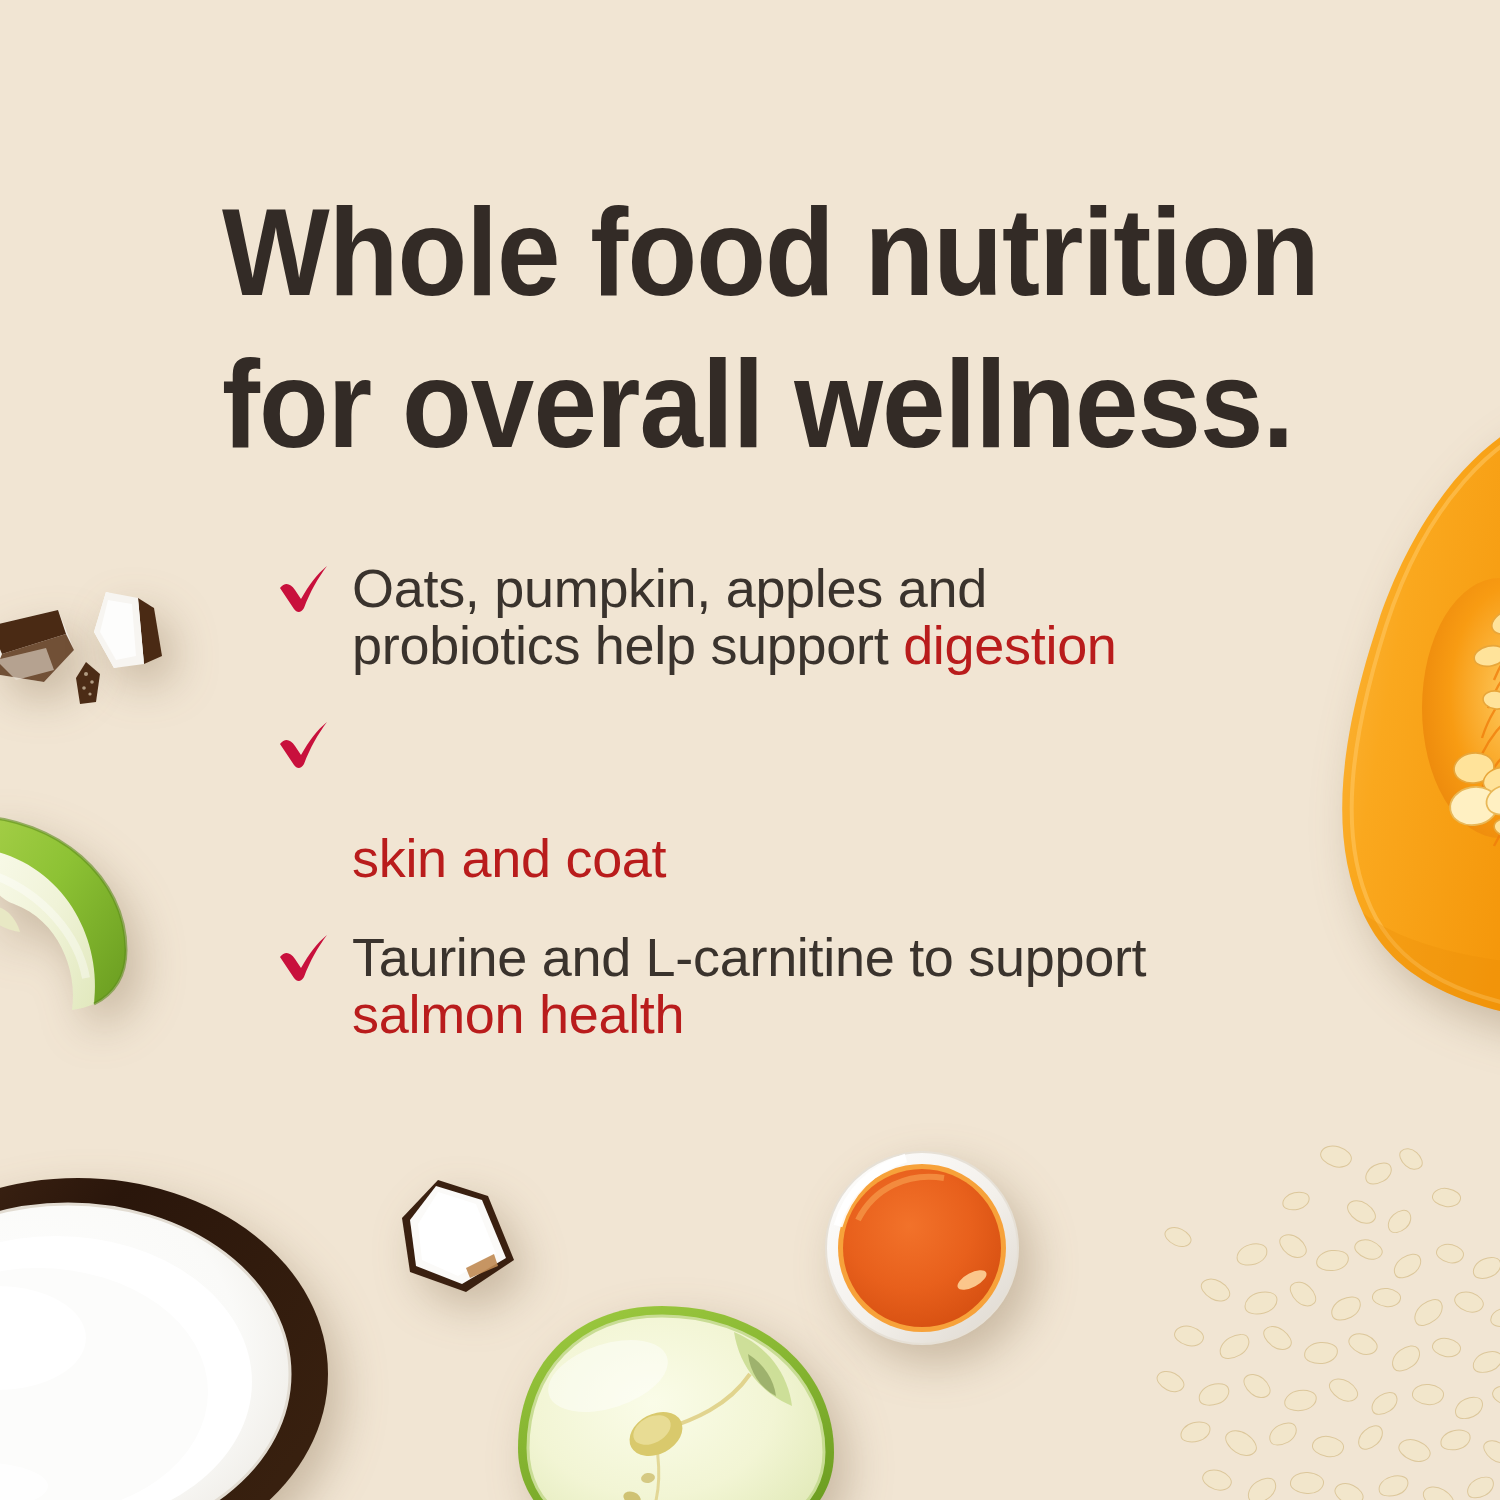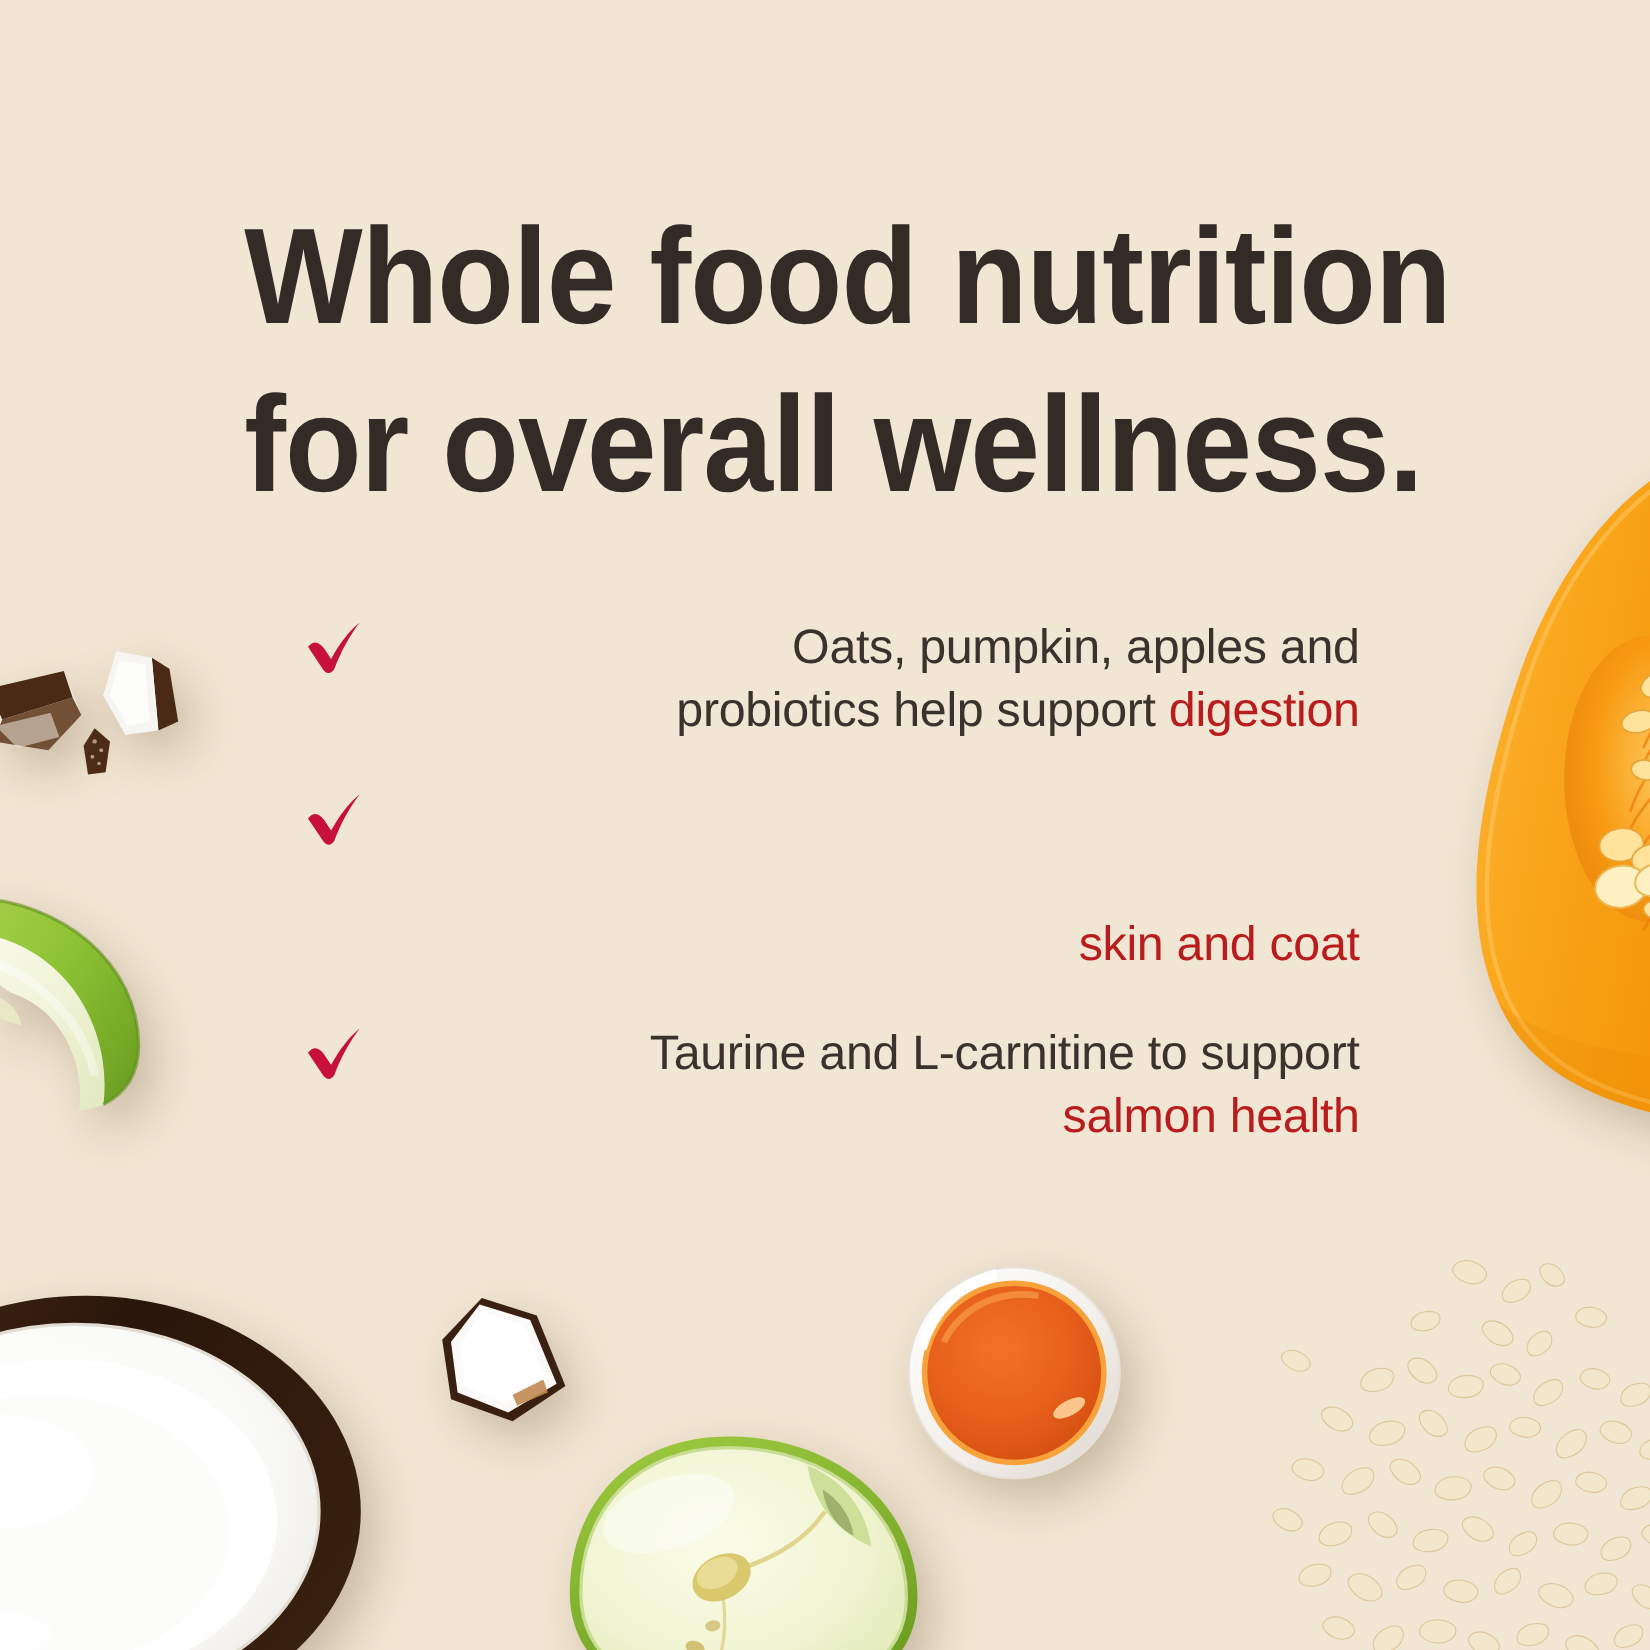"Whole food nutrition" #canvas { text-align: right -> none }
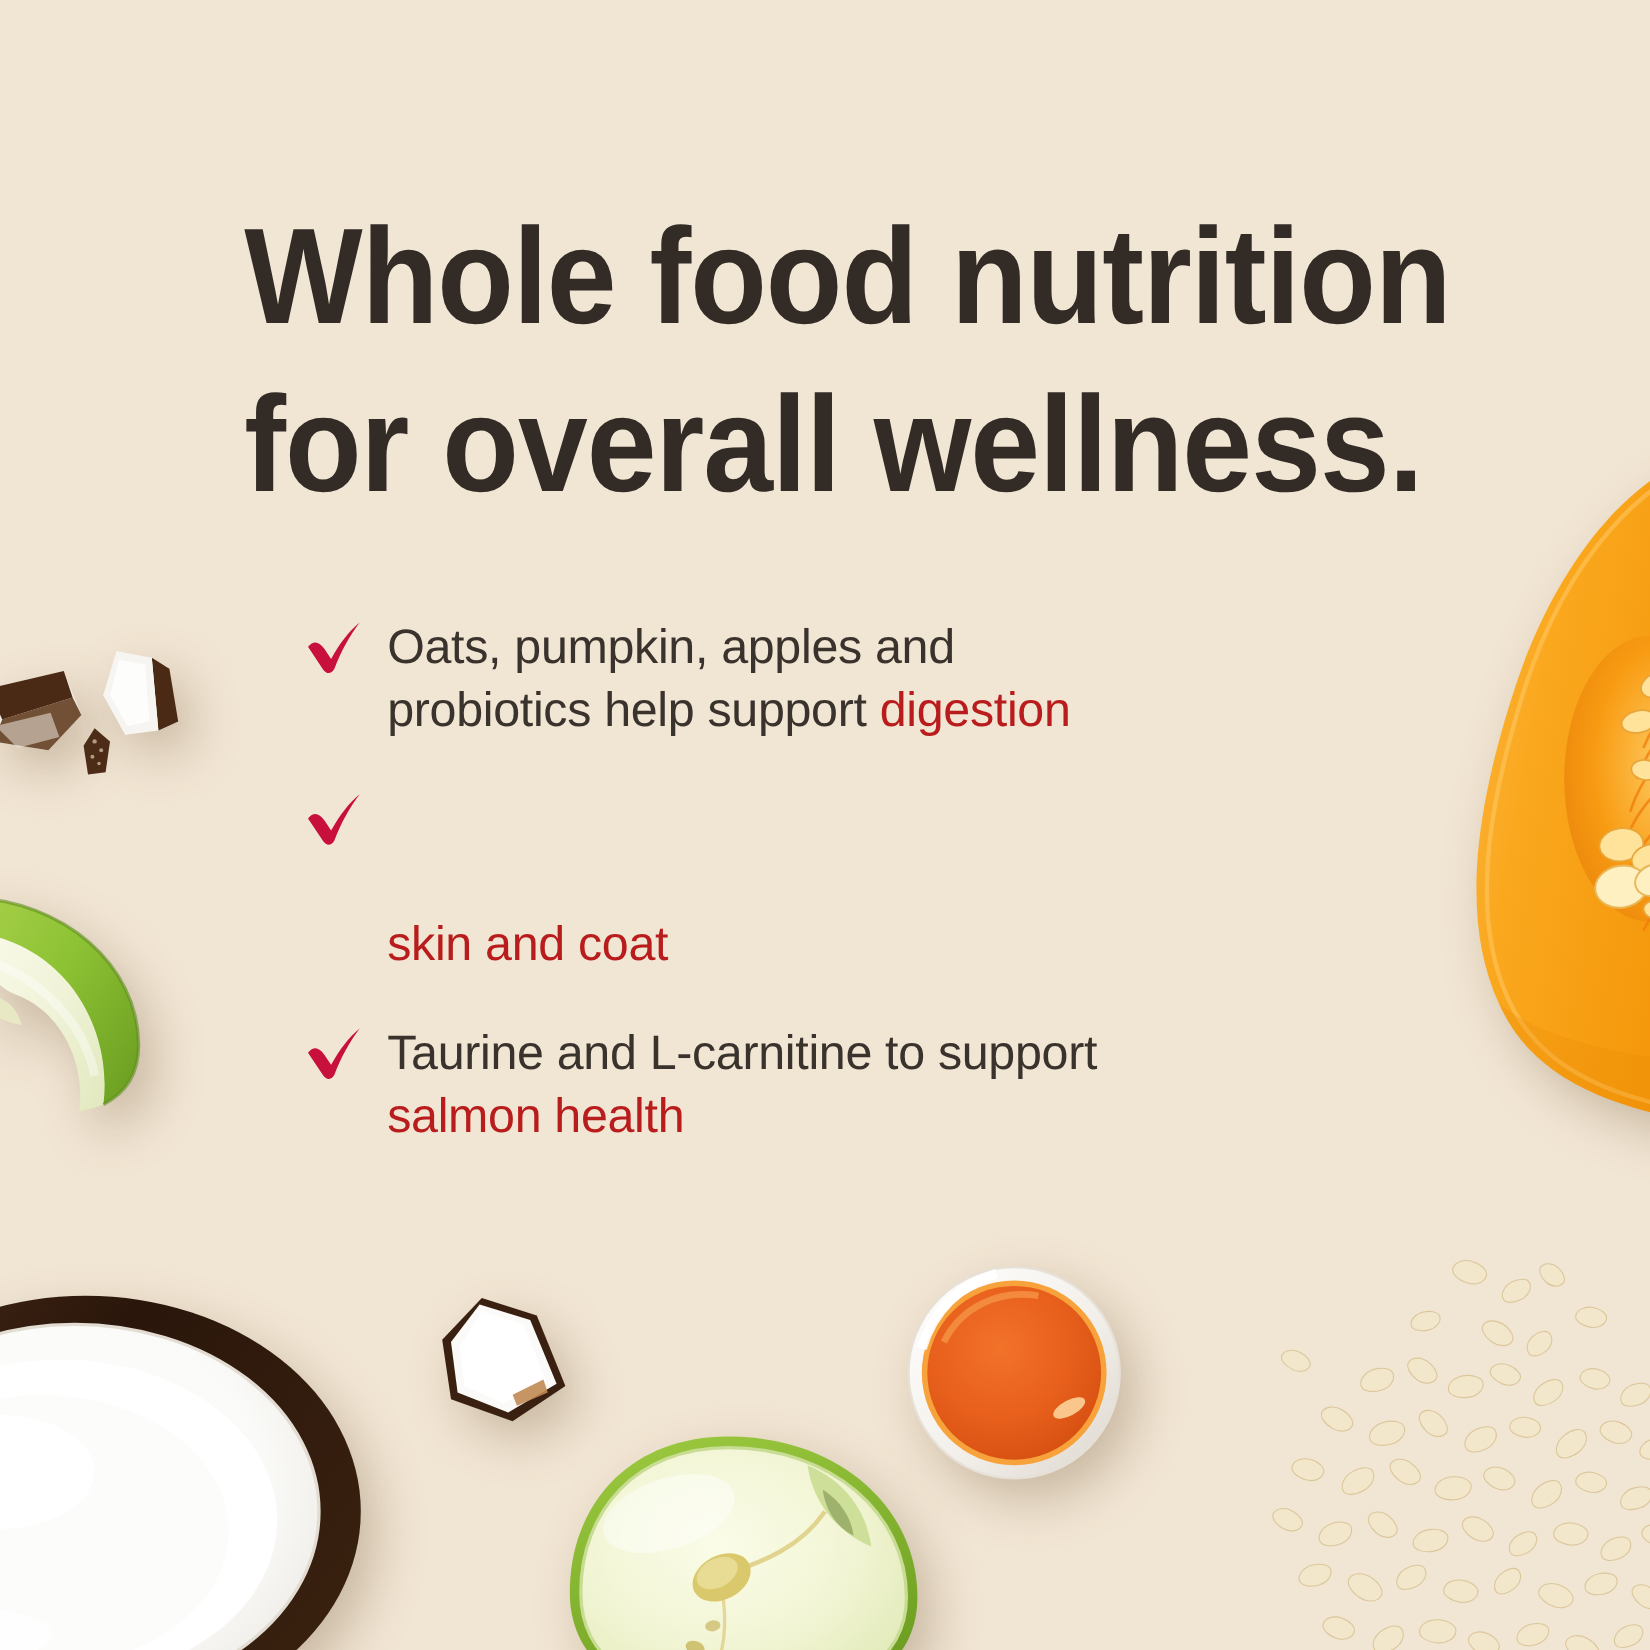"Oats, pumpkin, apples and" .bullet { font-size: 44px -> 54px }
